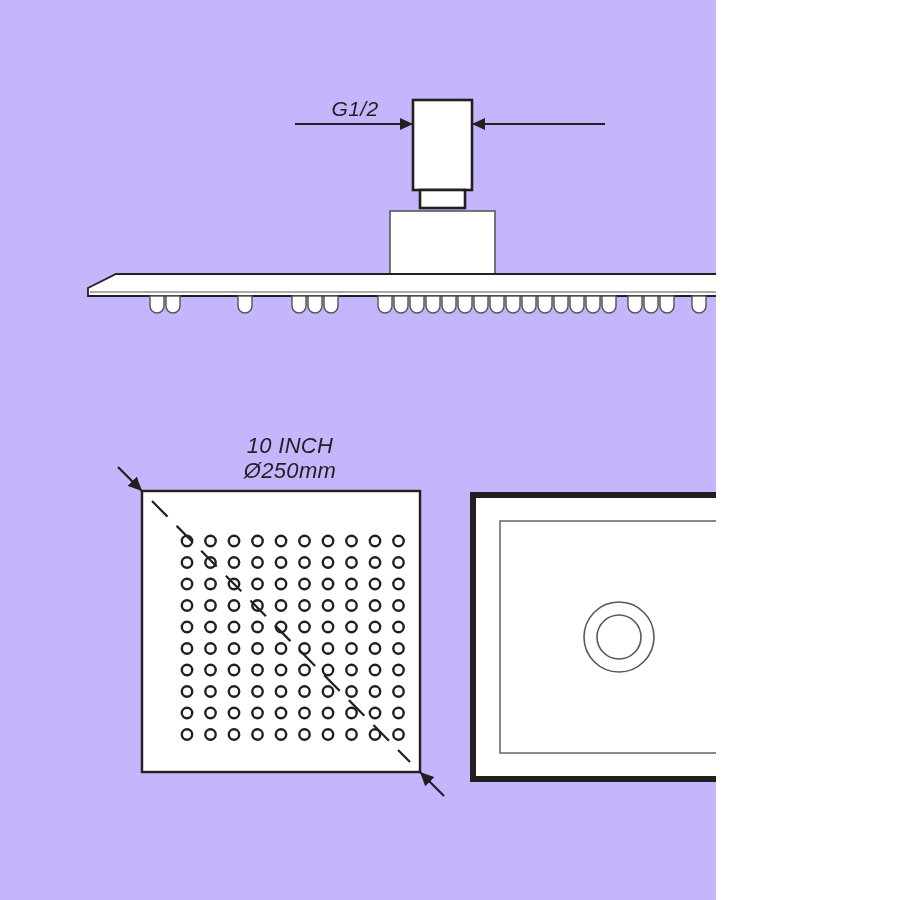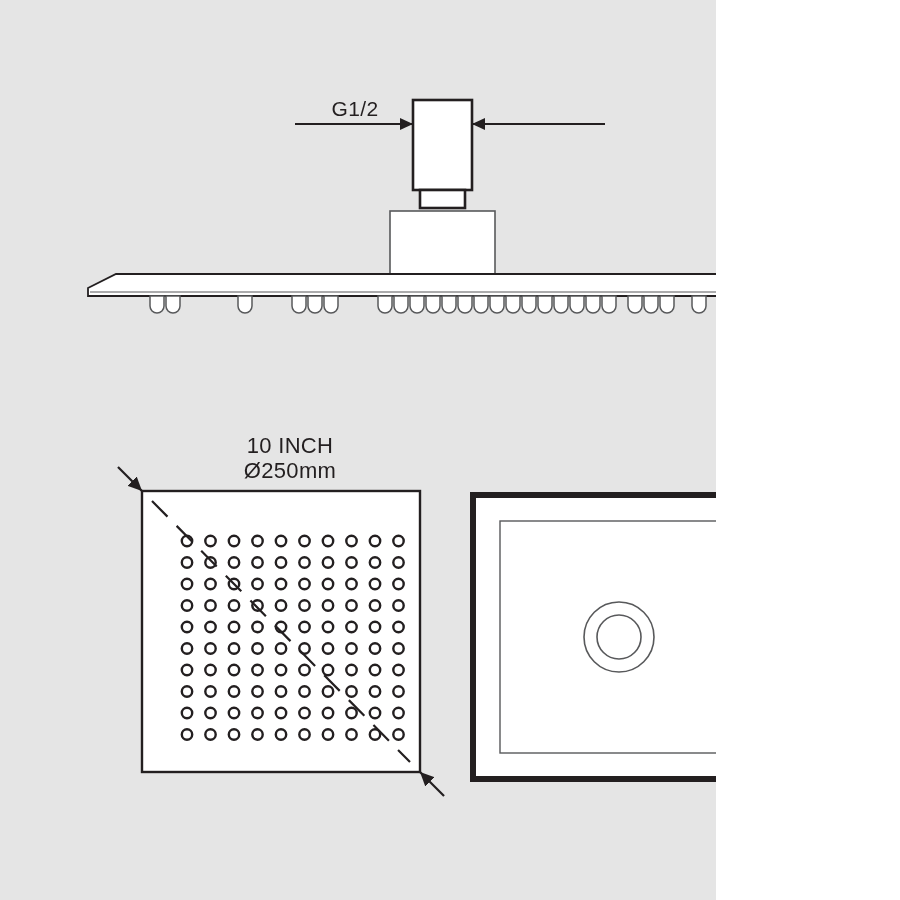"G1/2" #sheet { background: #e5e5e5 -> #c4b5fd; font-style: none -> italic }
